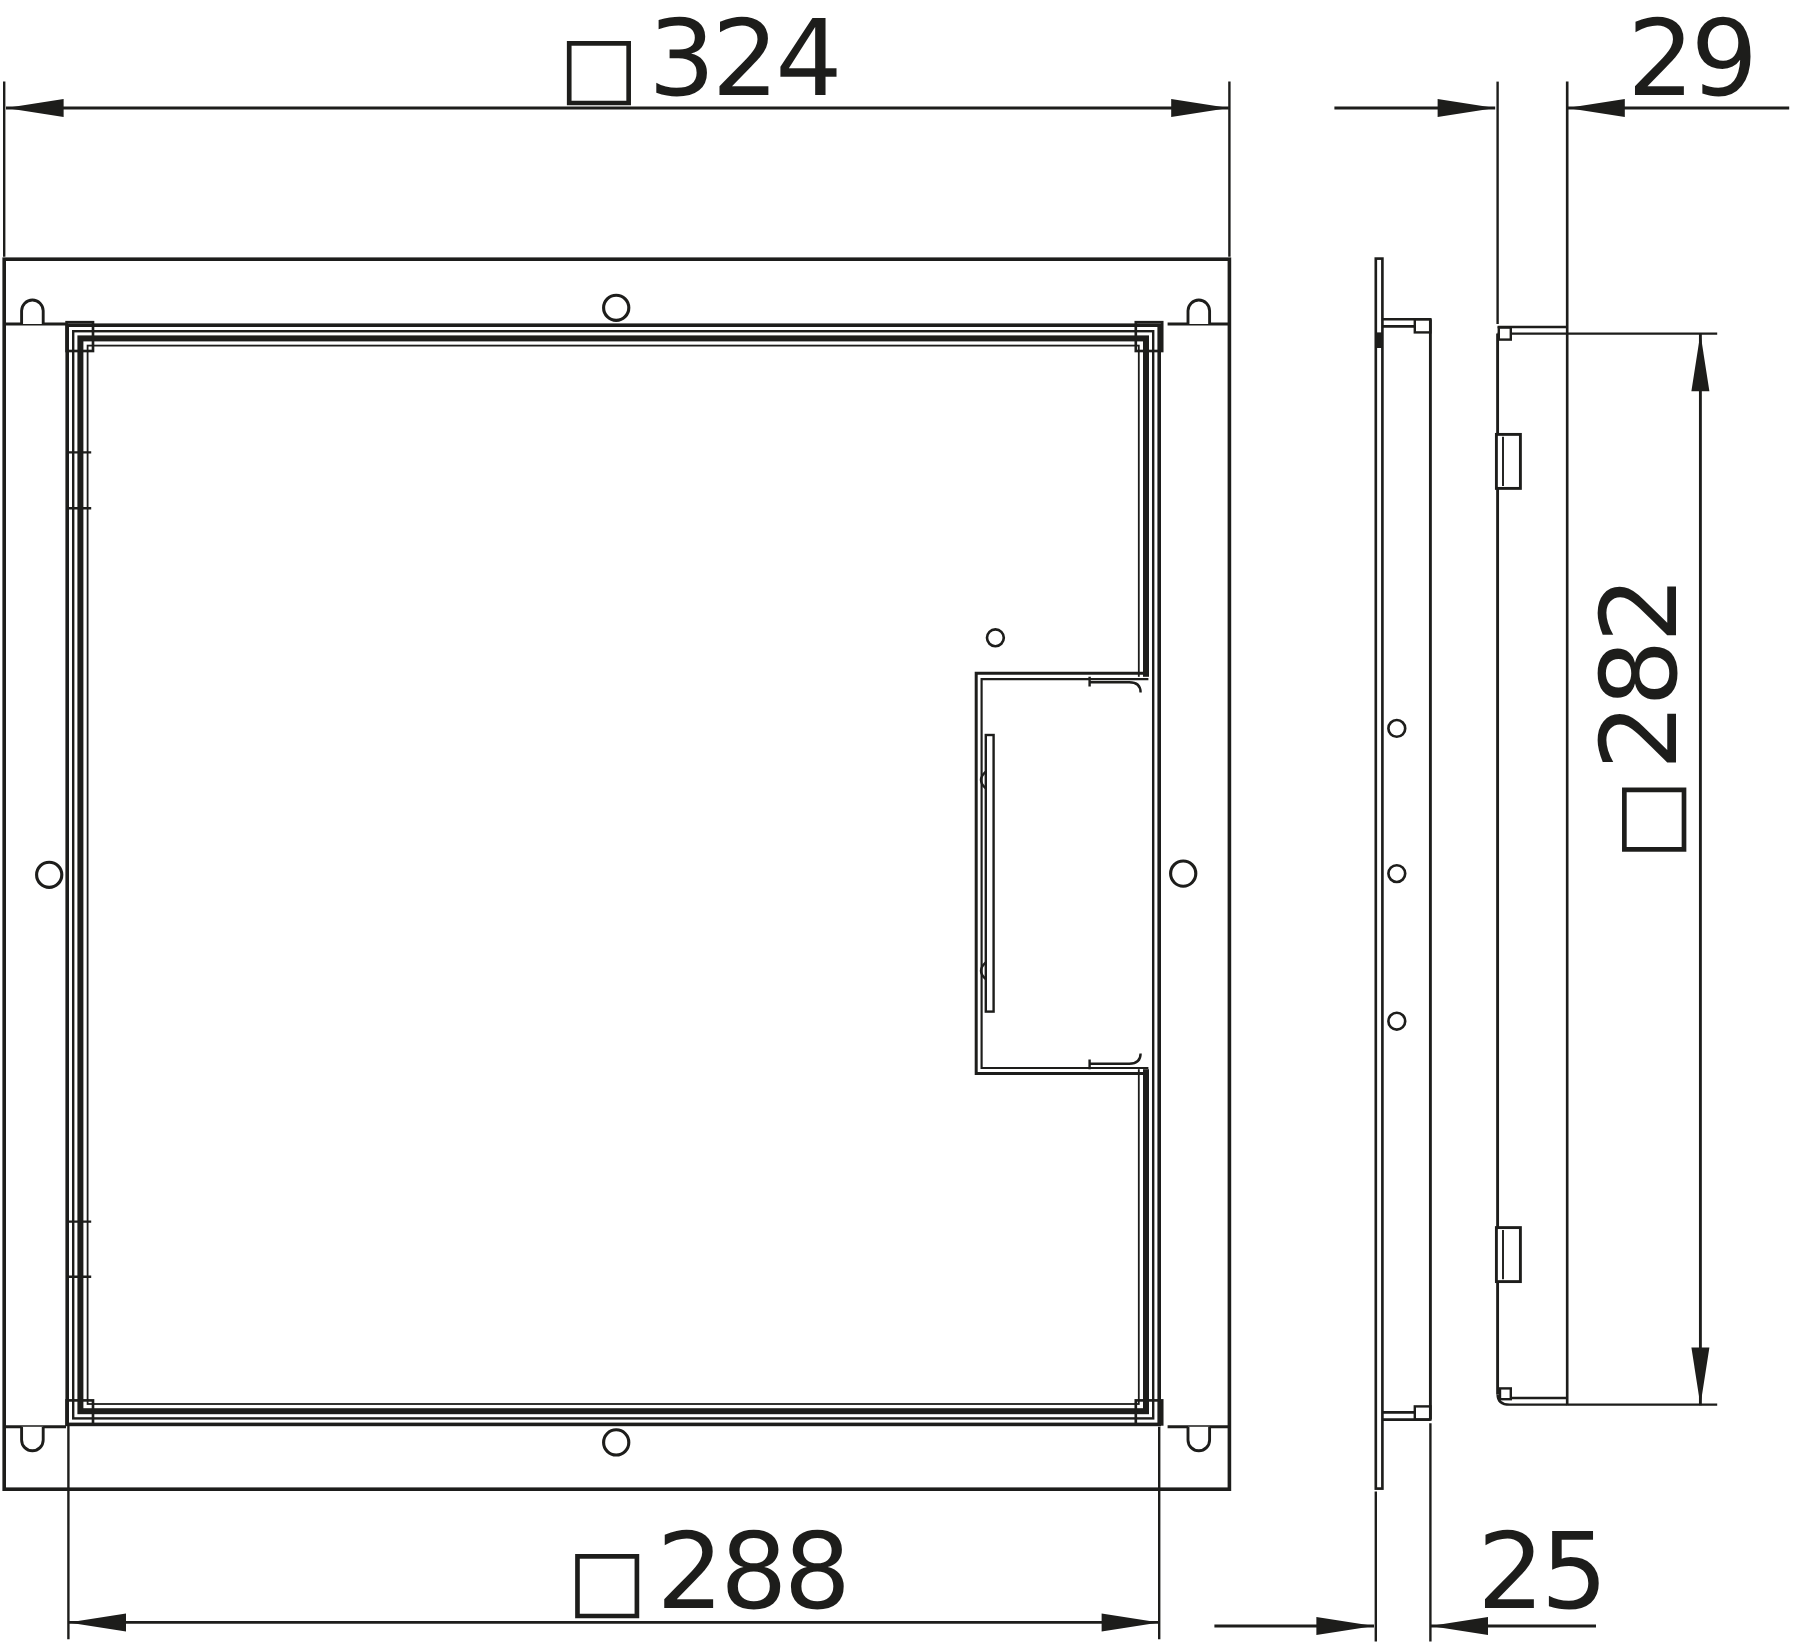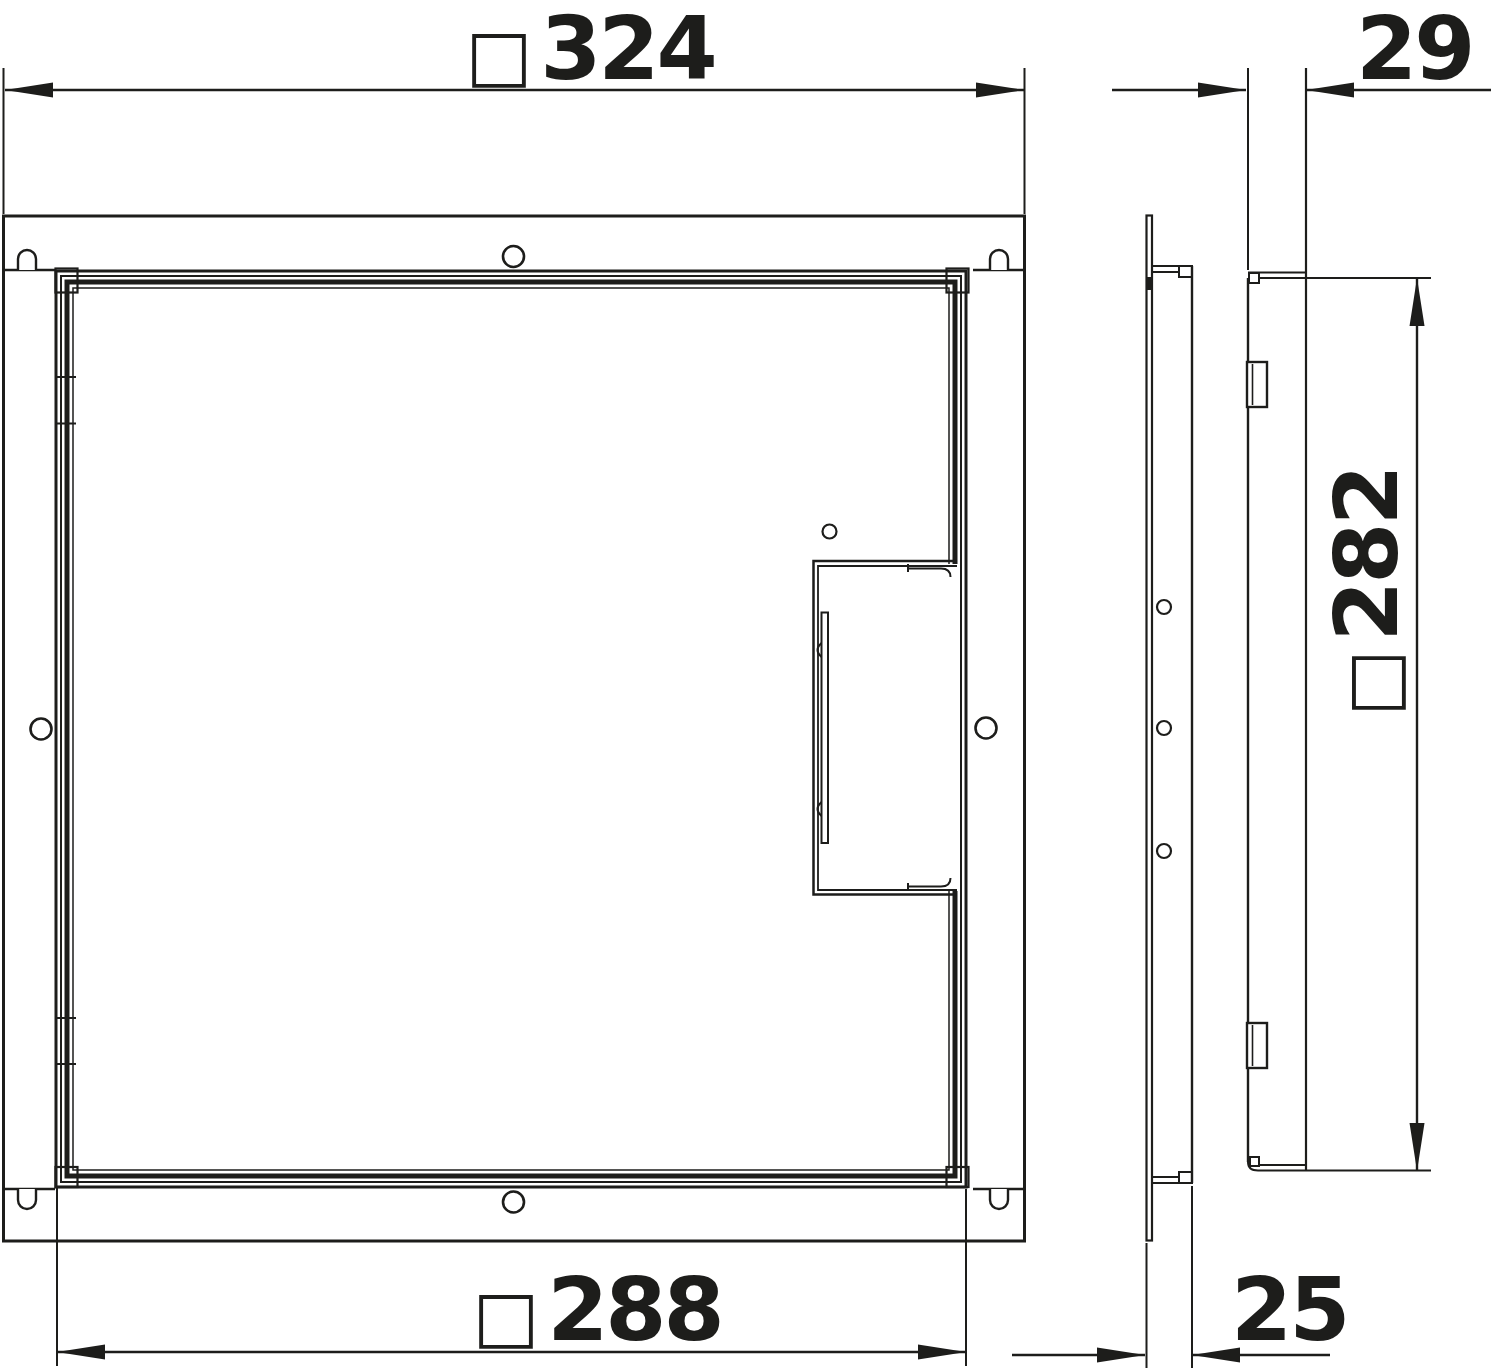"□324" .stage { font-weight: bold -> none }
